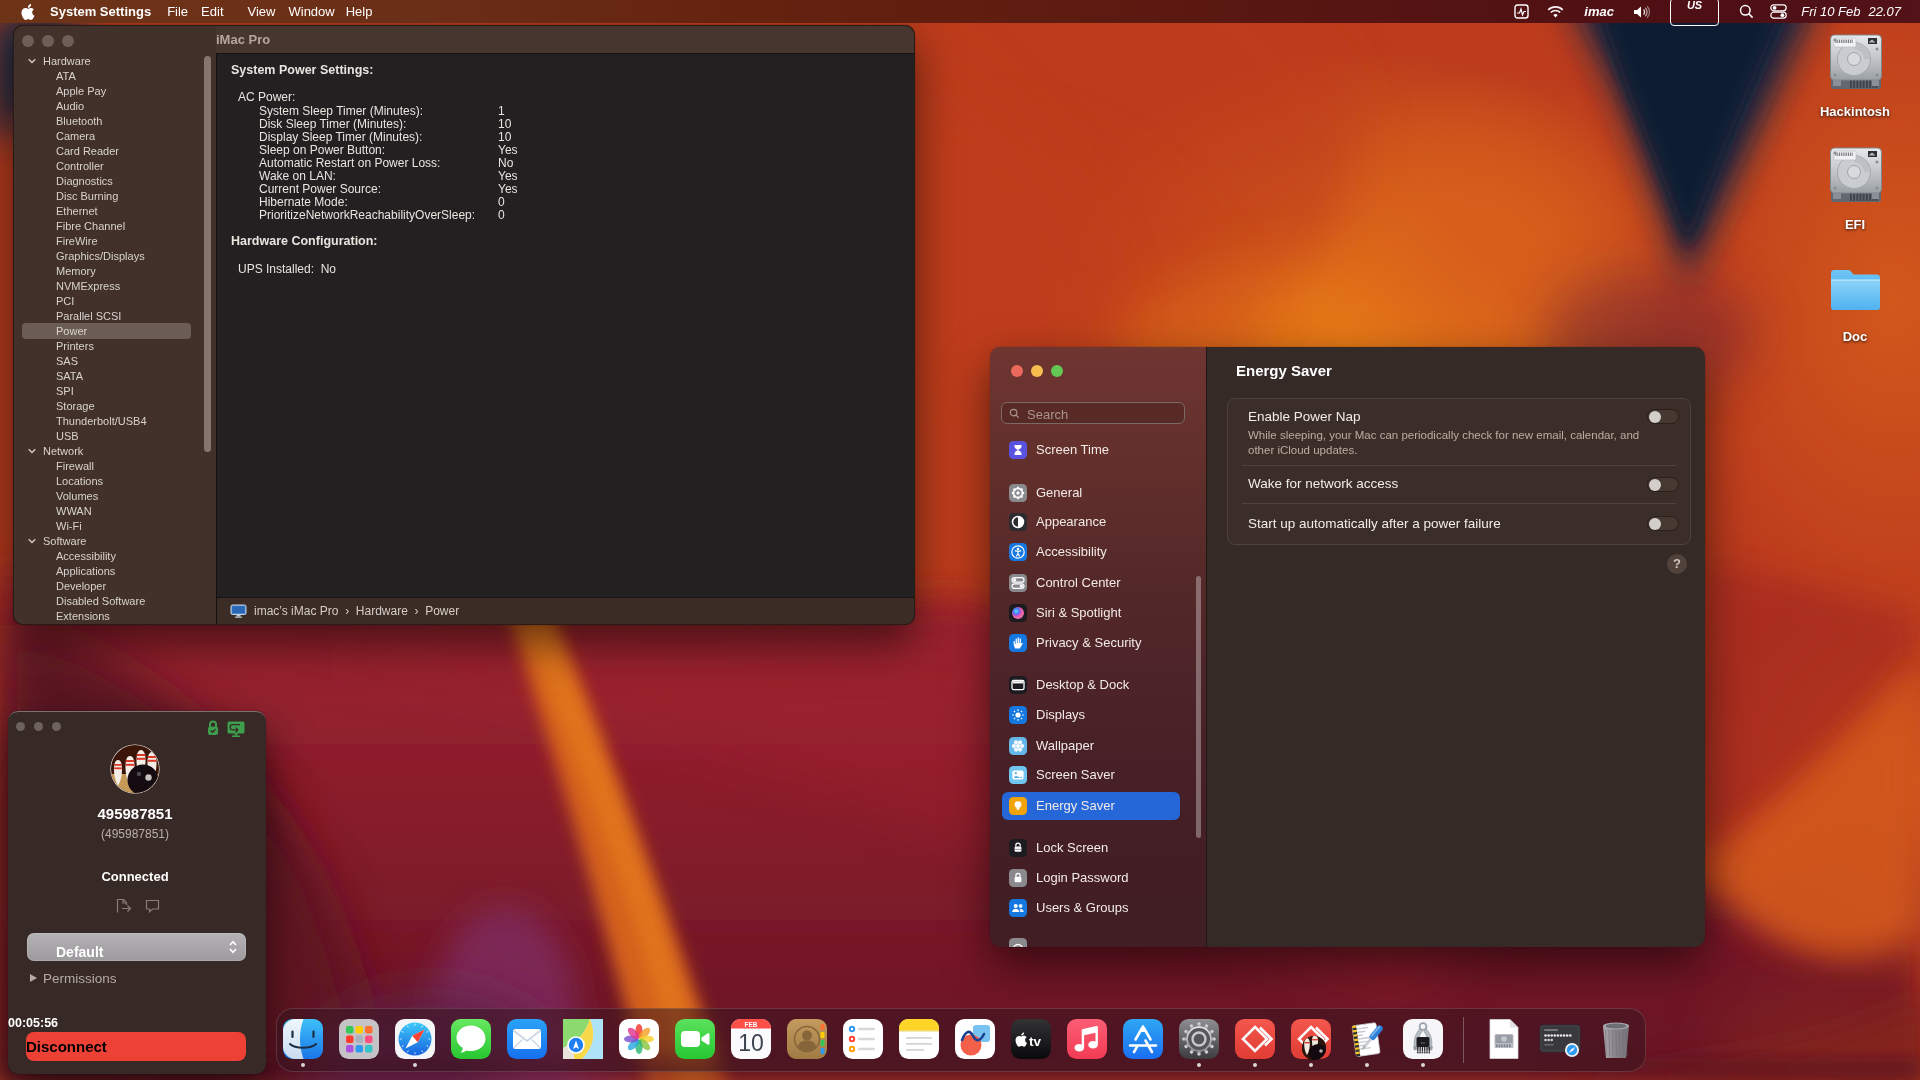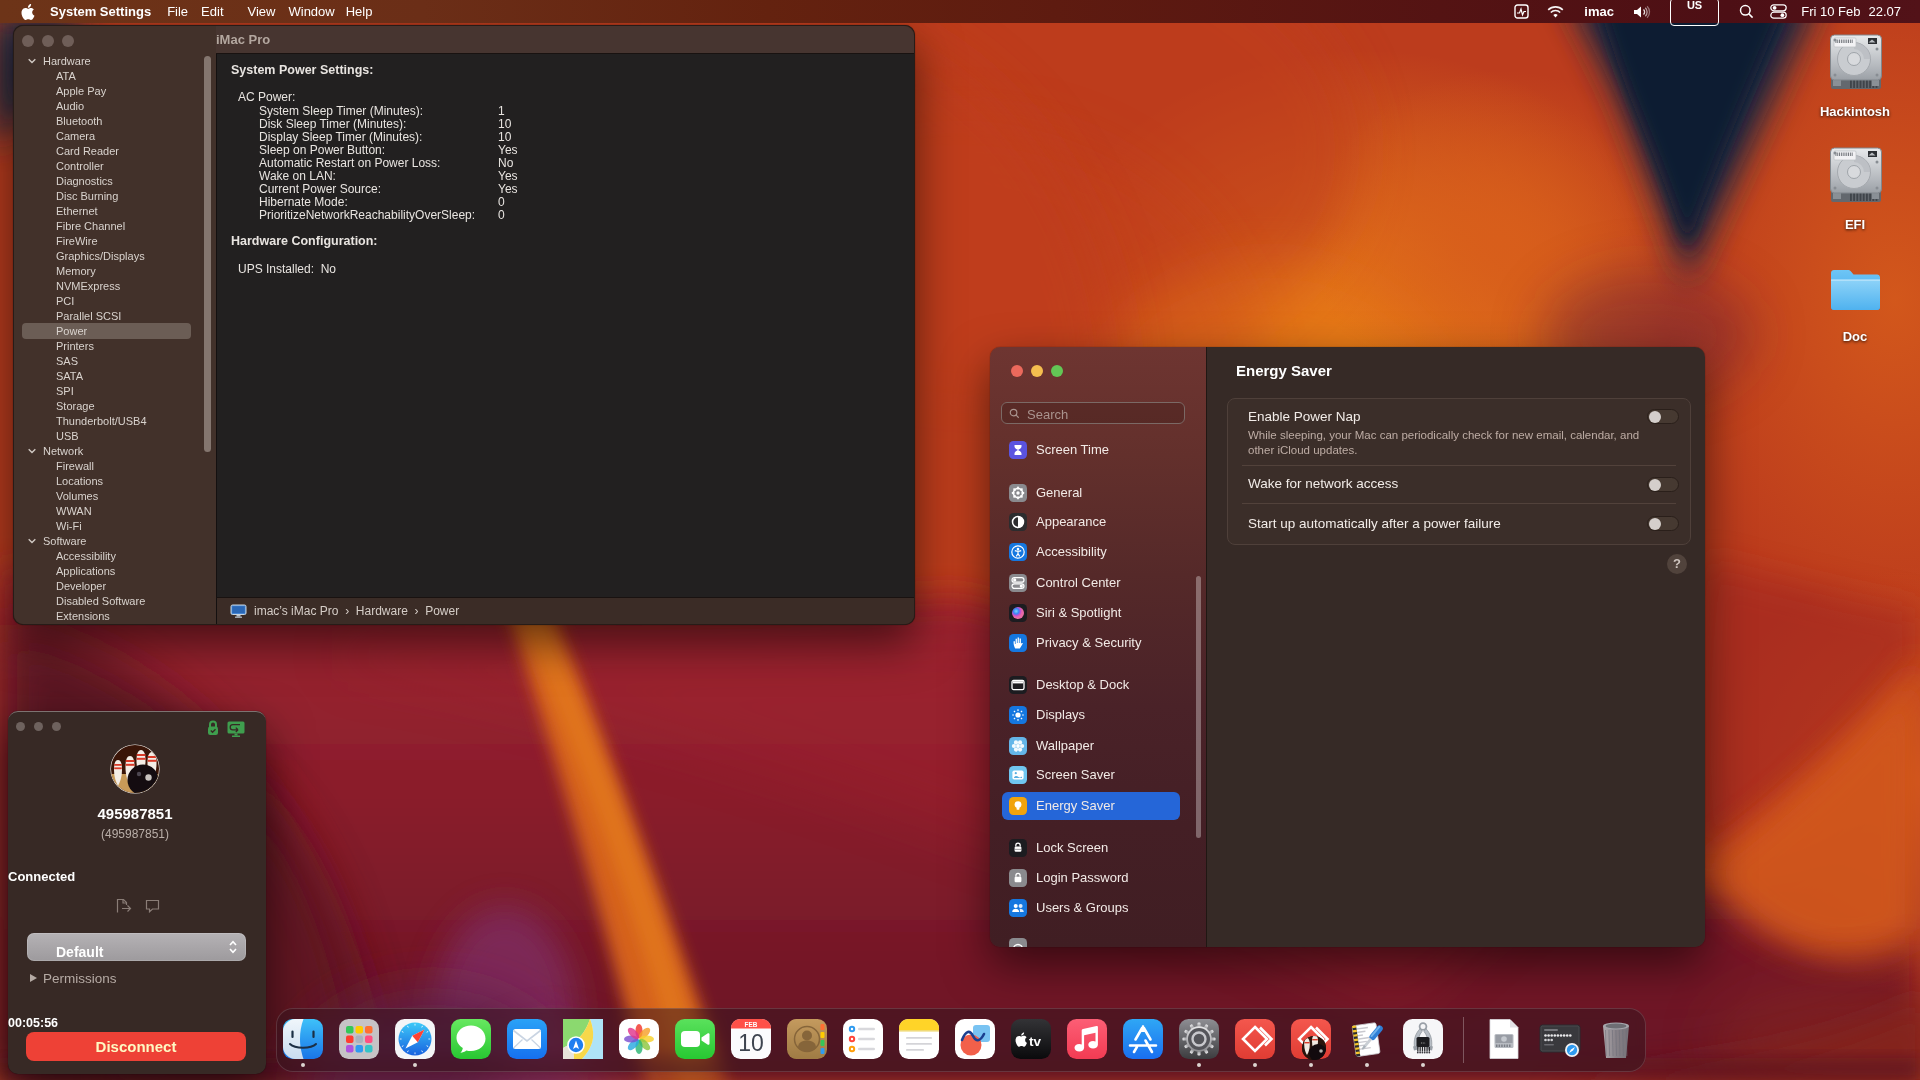"imac" #mb-right { font-style: none -> italic }
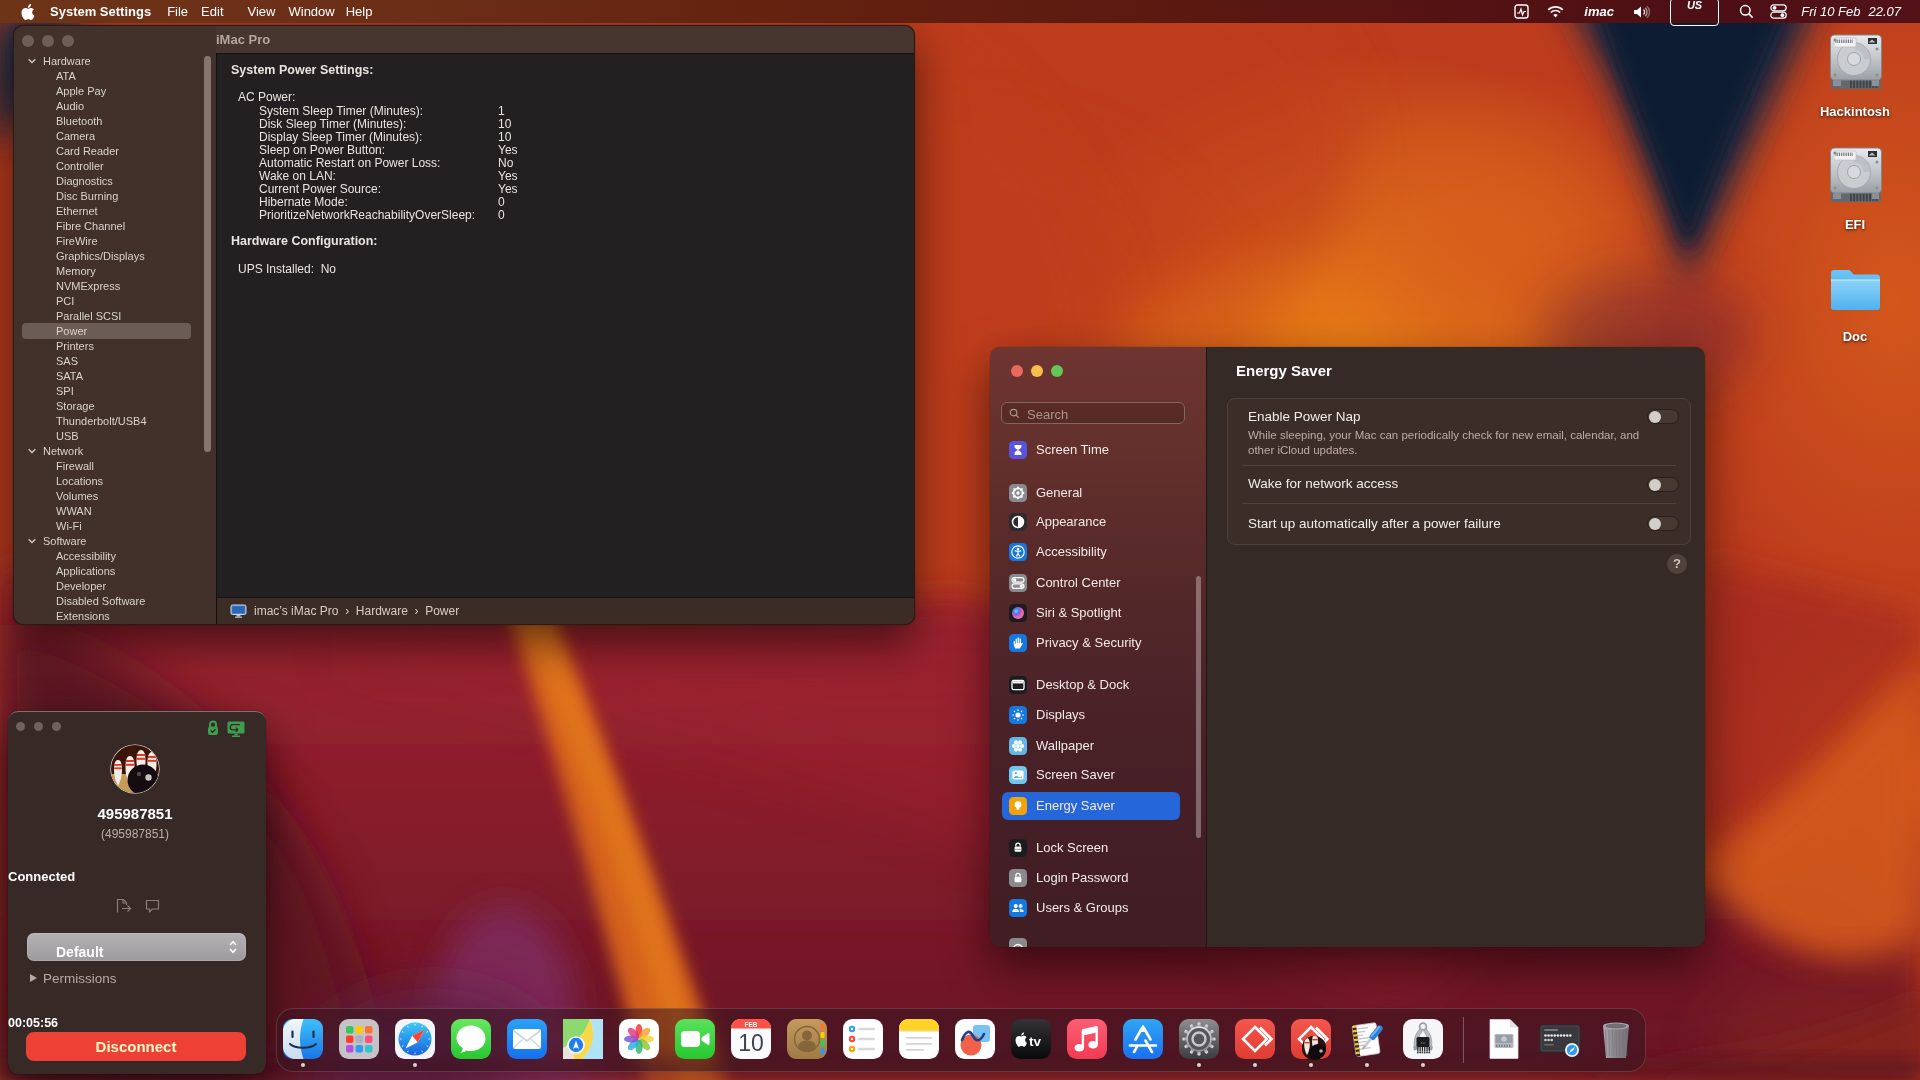"Connected" div.abs { text-align: left -> center }
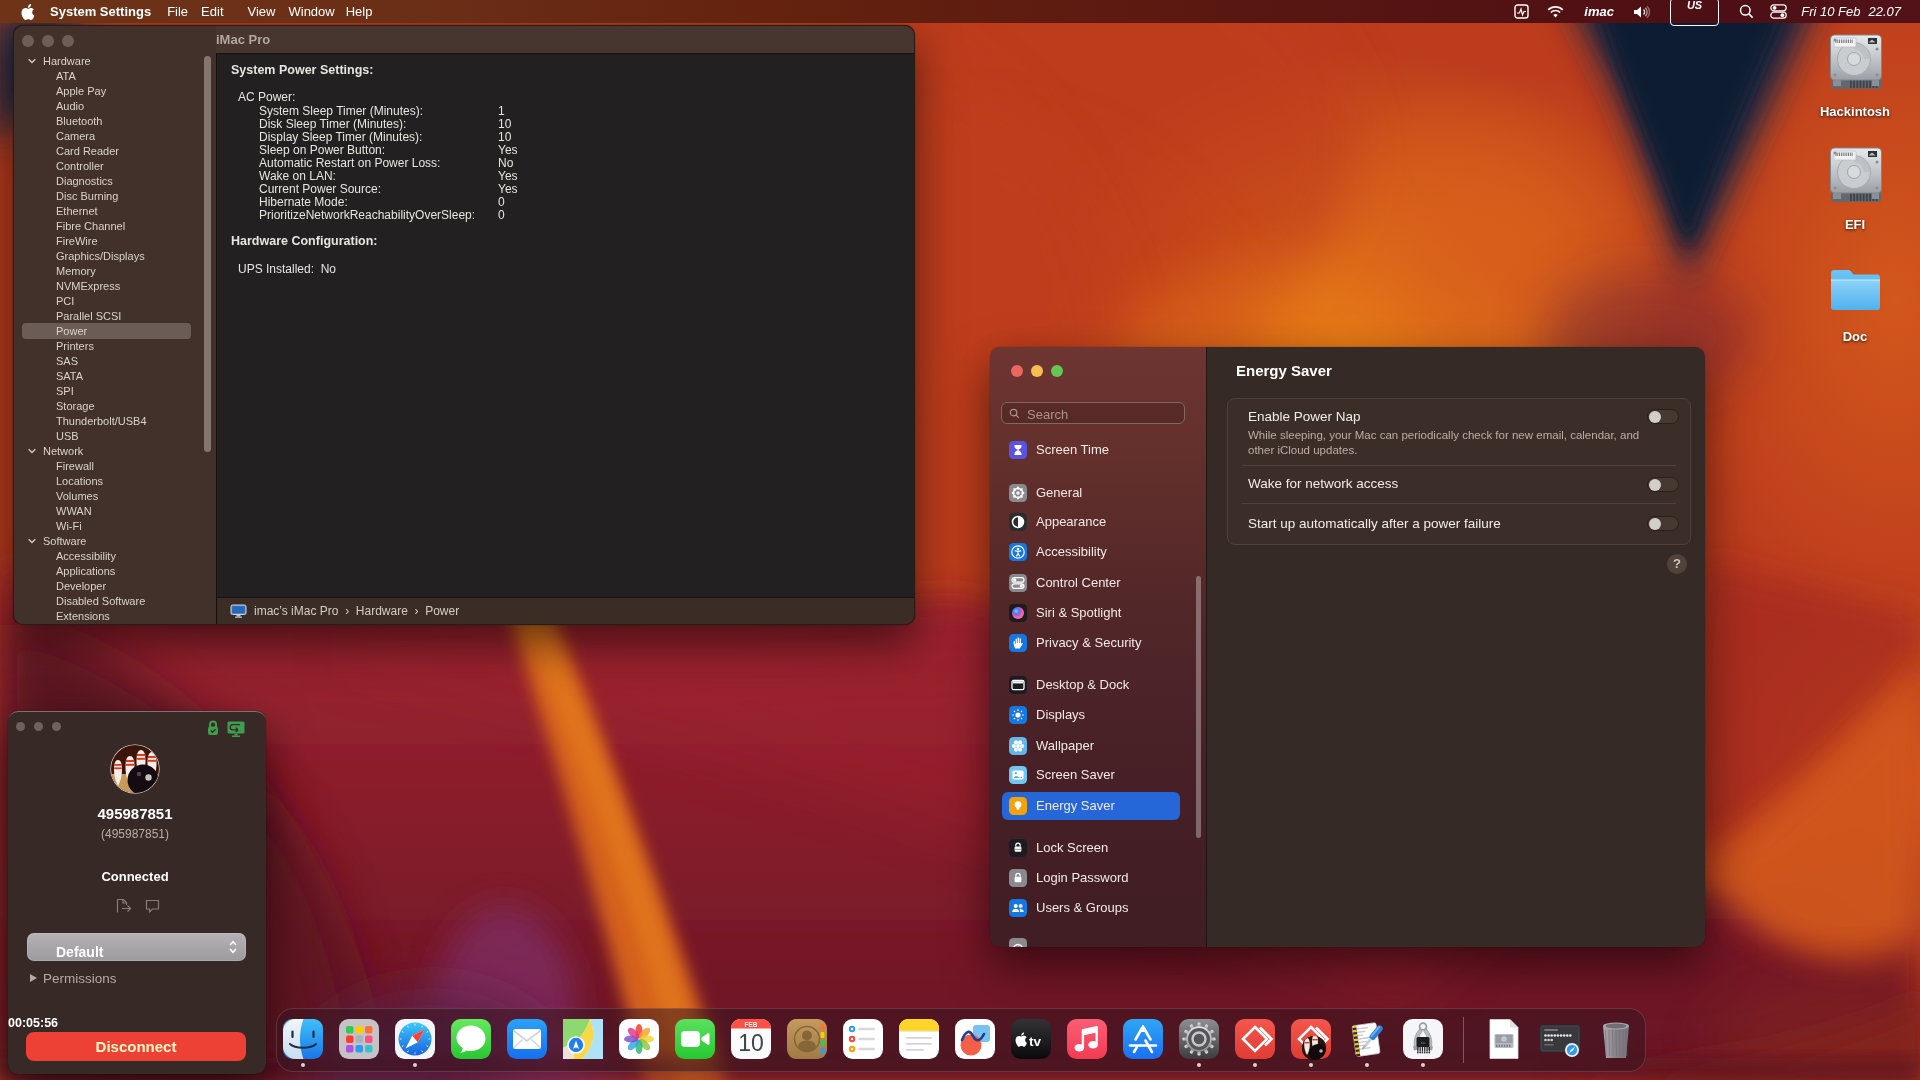"Disconnect" div.abs { color: #fef9c3 -> #000000; text-align: center -> left }
